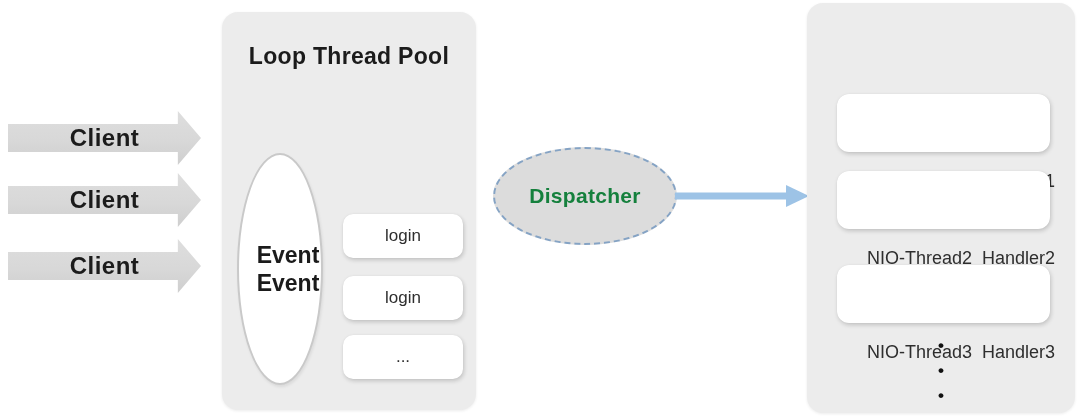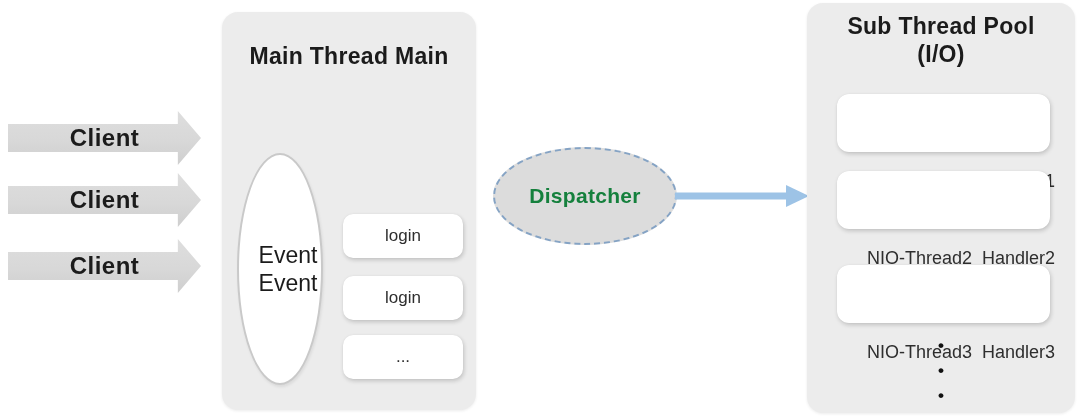"Sub Thread Pool" div.panel-title { html: <div> <div>Sub Thread Pool</div> <div>(I/O)</div> </div> -> none }
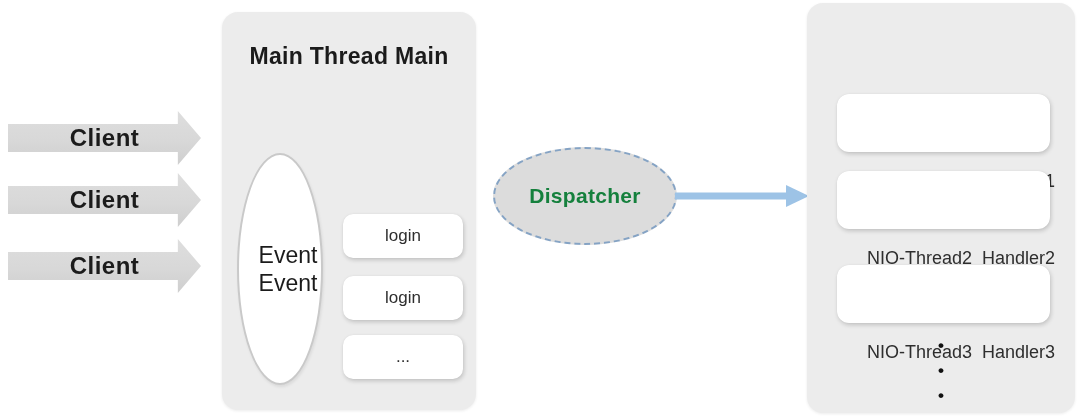"Main Thread Main" div { text: Main Thread Main -> Loop Thread Pool }
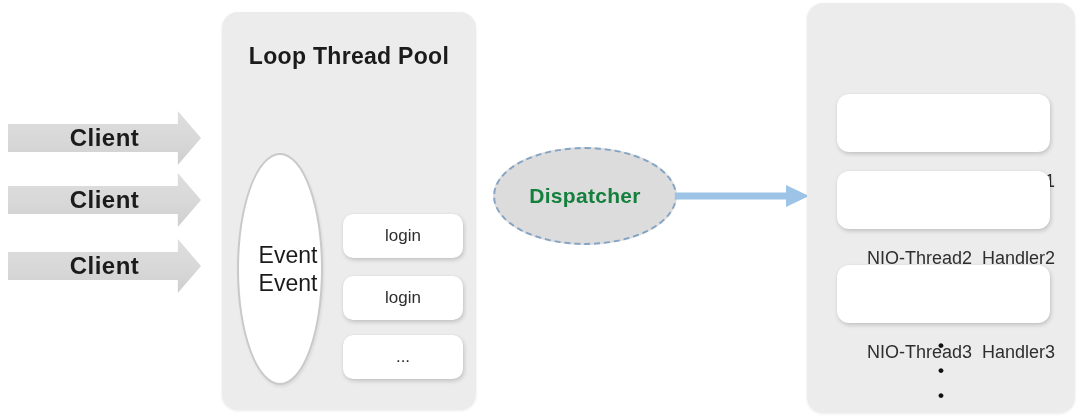"Event" .event-loop .el-line { font-weight: normal -> bold }
